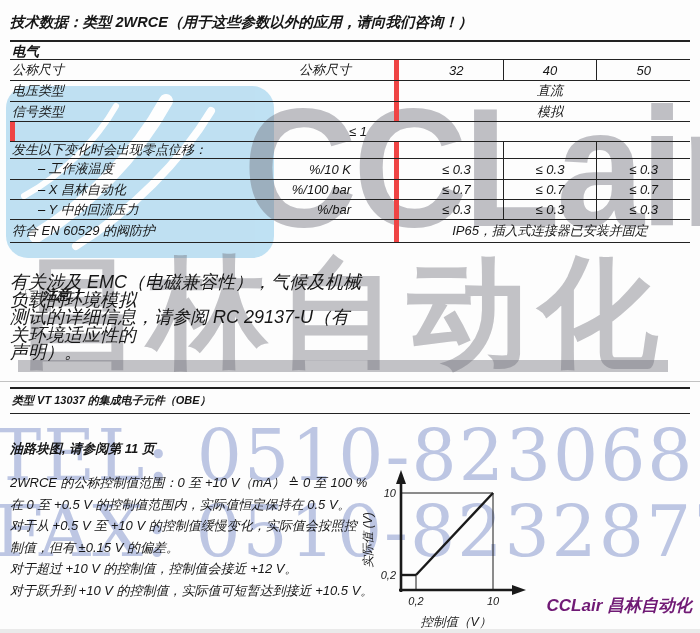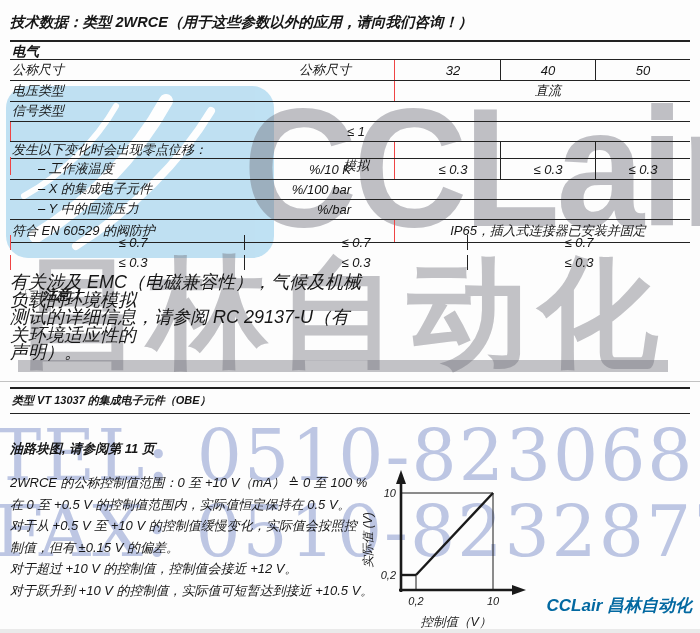"32" .tvals { border-left: 1px solid #ef4444 -> 5px solid #ef4444 }
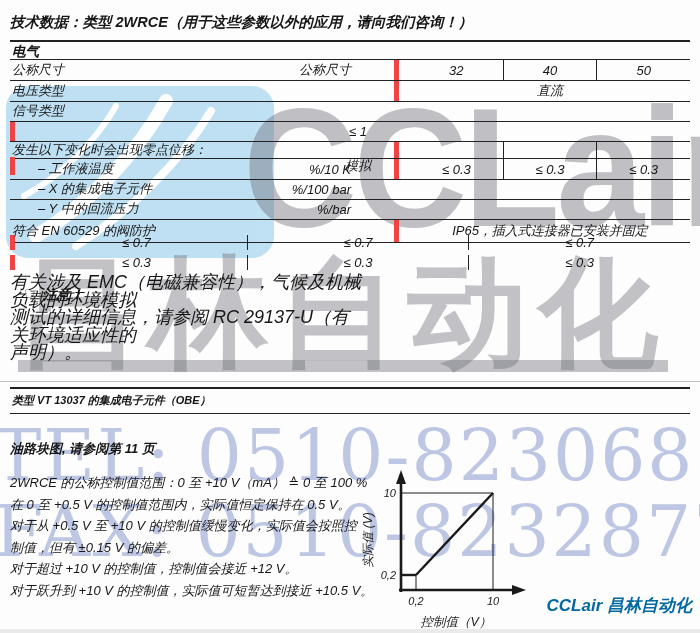"信号类型" .h20 { flex-direction: column -> none }
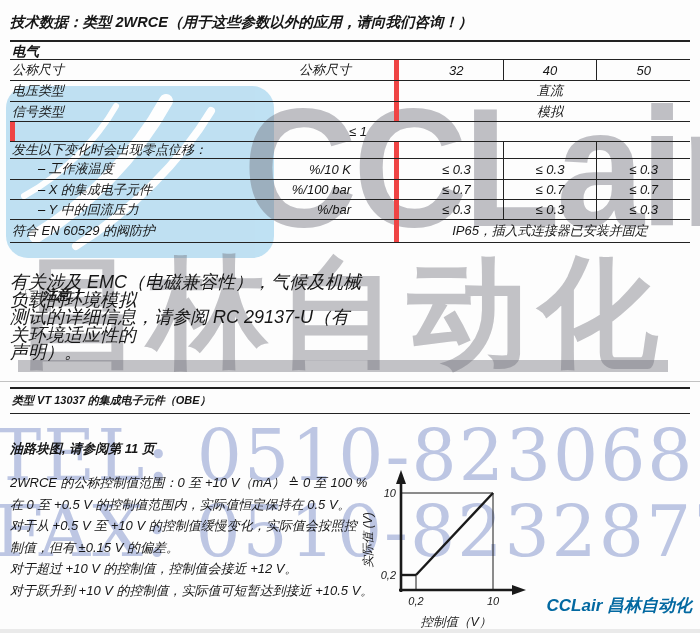"– X 的集成电子元件" span.lab { text: 的集成电子元件 -> 昌林自动化 }
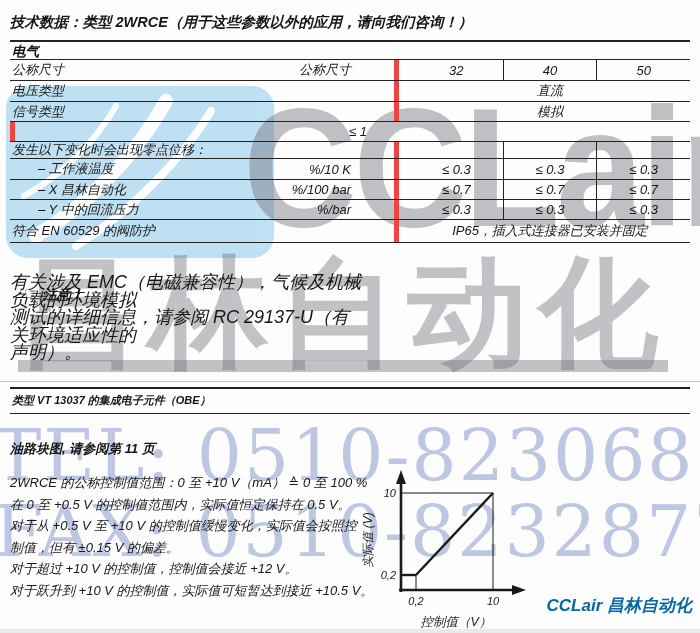"CCLair 昌林自动化" .footer-brand { color: #0369a1 -> #701a75 }
